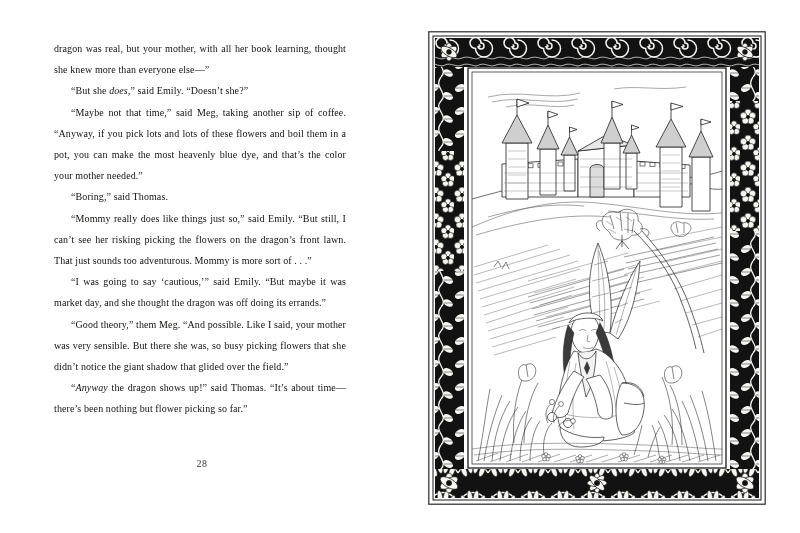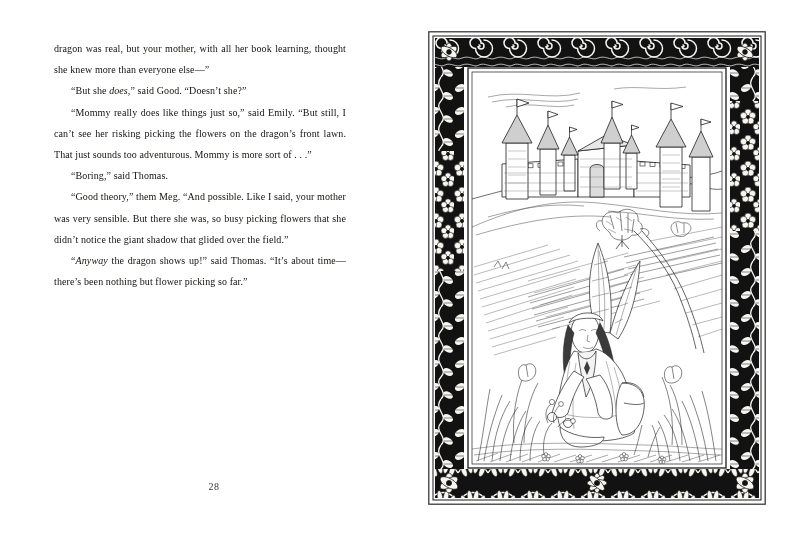",” said Good. “Doesn’t she?”" span { text: Good -> Emily }
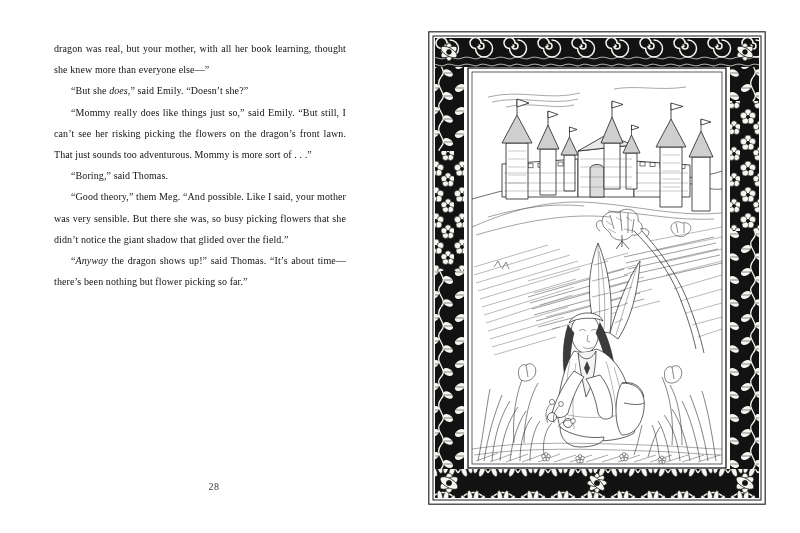"“Maybe not that time,” said" p.para { html: none -> <p><span>“Maybe not that time,” said Meg, taking another sip of coffee. “Anyway, if you pick lots and lots of these flowers and boil them in a pot, you can make the most heavenly blue dye, and that’s the color your mother needed.”</span></p> }
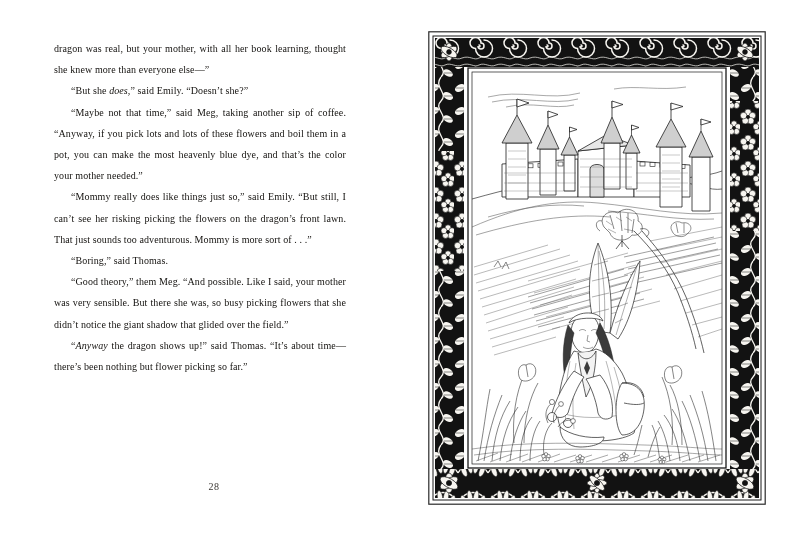"“Mommy really does like things" p.para { order: before "“Boring,” said Thomas." -> after "“Boring,” said Thomas." }
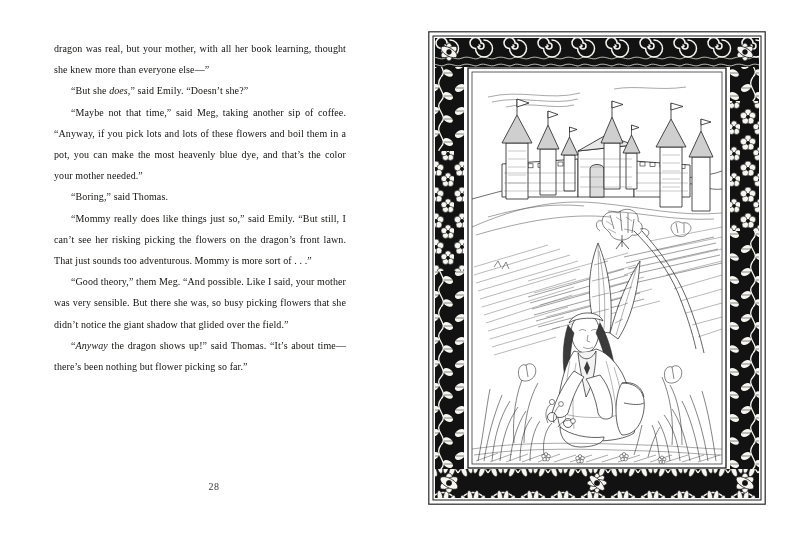"“I was going to say" p.para { html: none -> <p><span>“I was going to say ‘cautious,’” said Emily. “But maybe it was market day, and she thought the dragon was off doing its errands.”</span></p> }
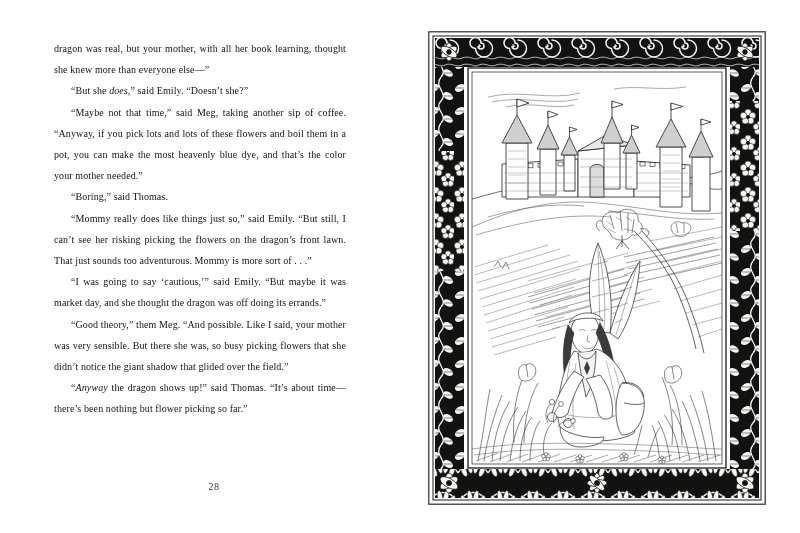"28" .folio { left: 68px -> 56px; margin-top: 23px -> none }
